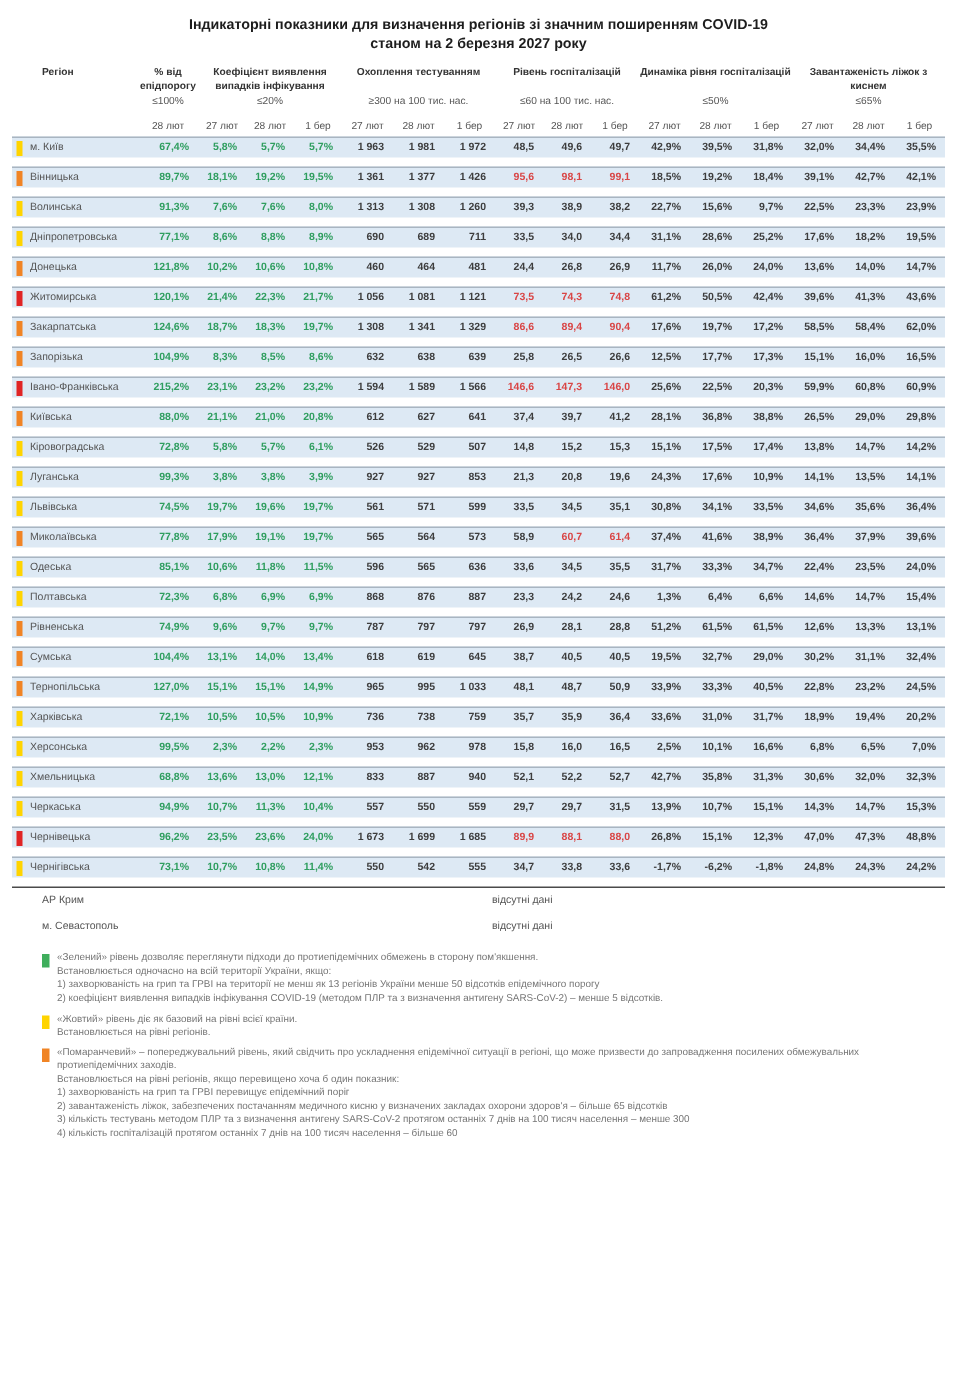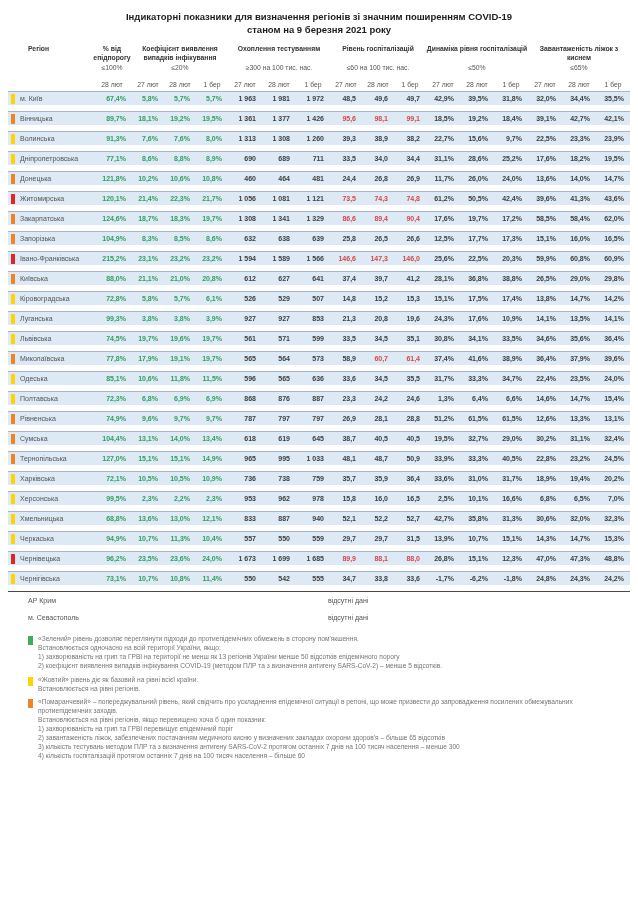"станом на 9 березня 2021" div { text: 9 березня 2021 -> 2 березня 2027 }
